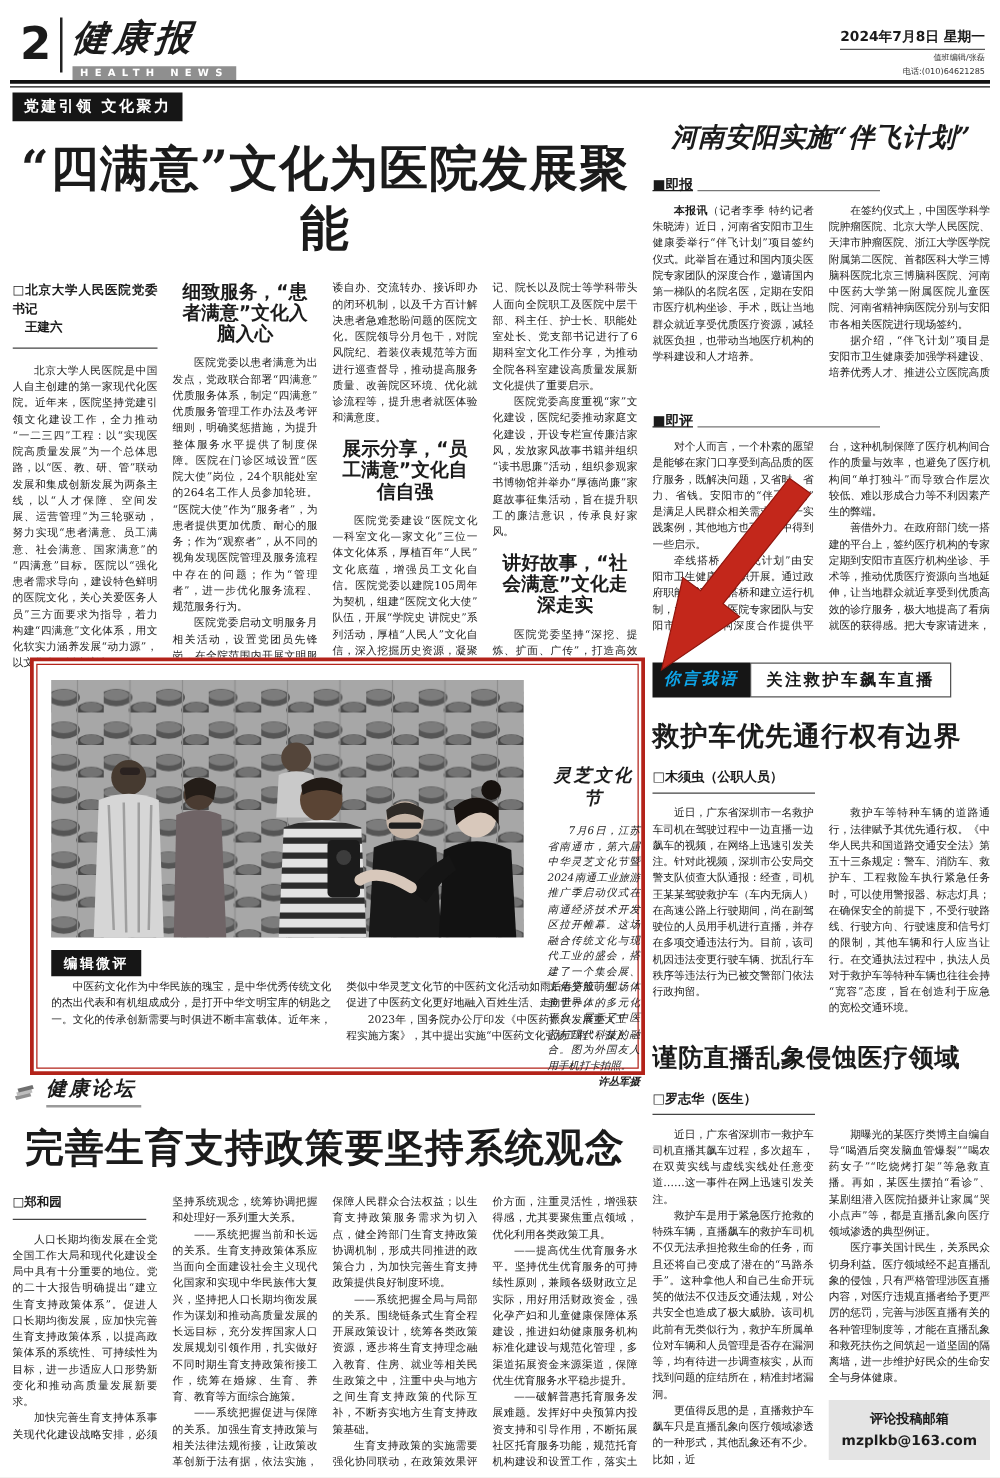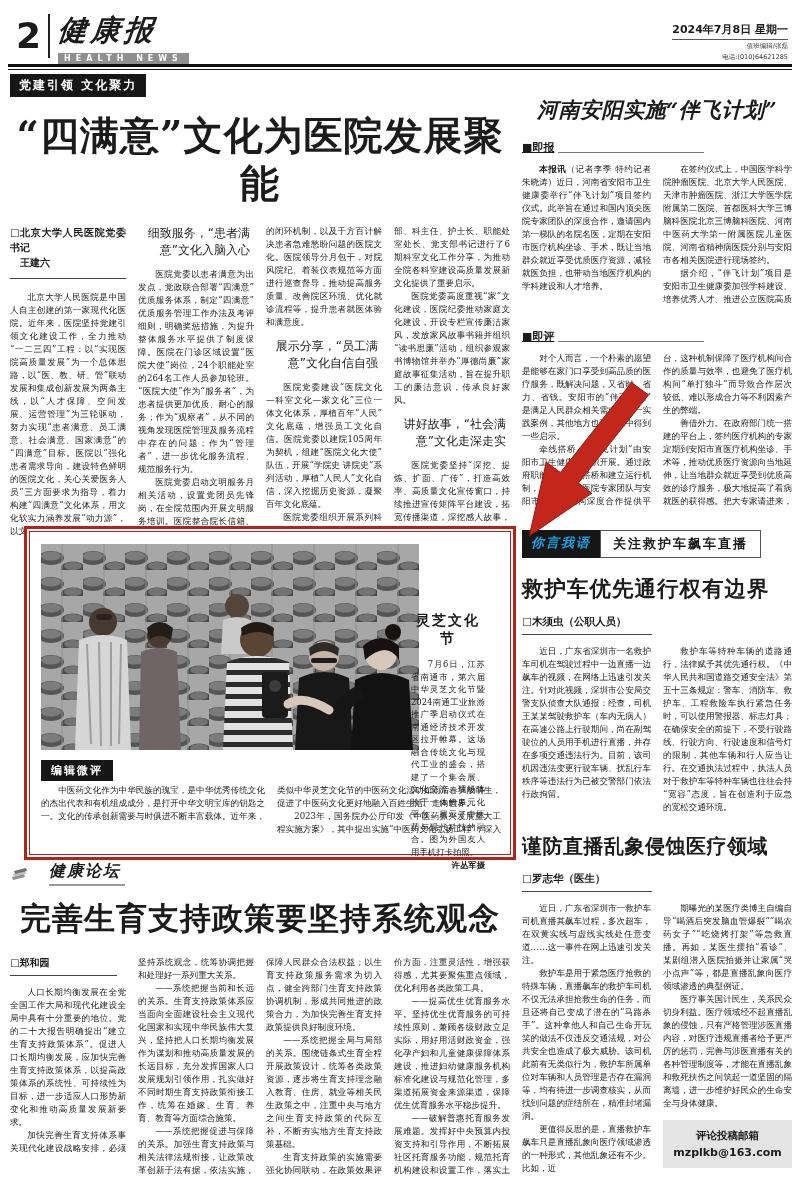"细致服务，“患者满意”文化入脑入心" .subhead { font-size: 12px -> 15px; font-weight: normal -> bold; text-align: right -> center }
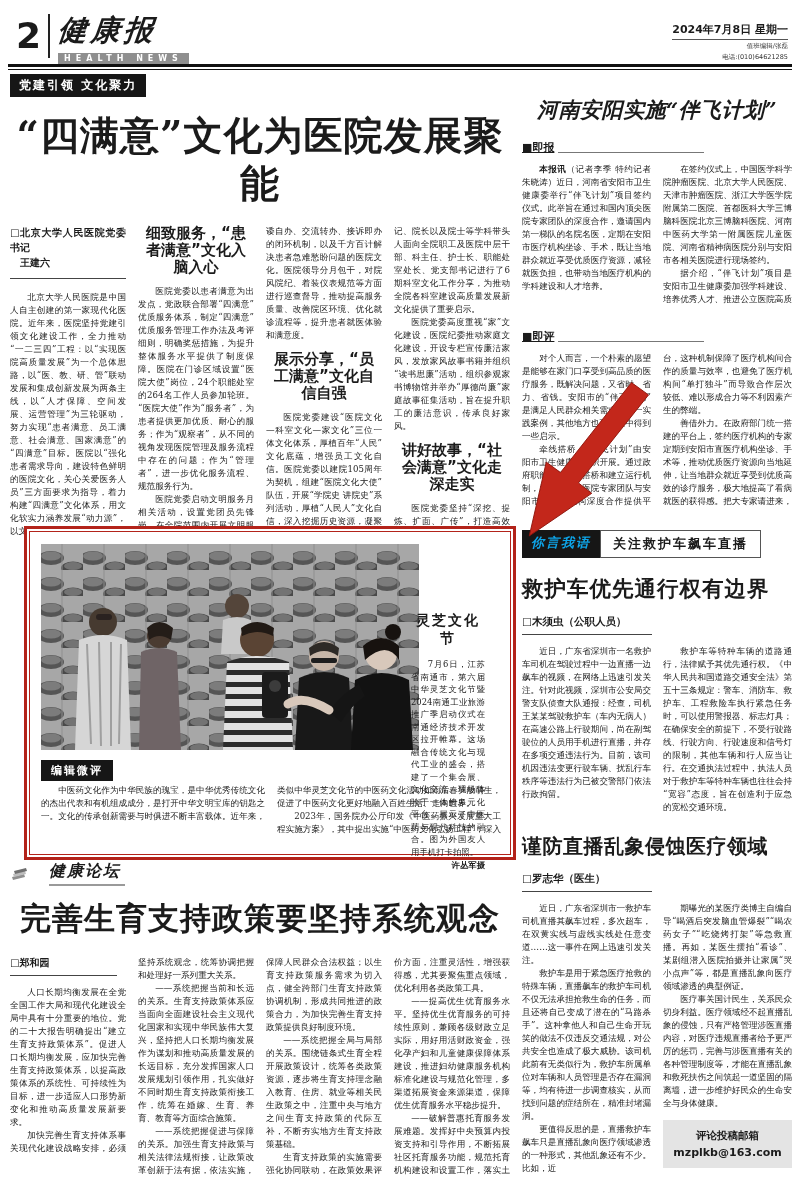"灵芝文化节" .caption { font-style: none -> italic; left: 381px -> 408px }
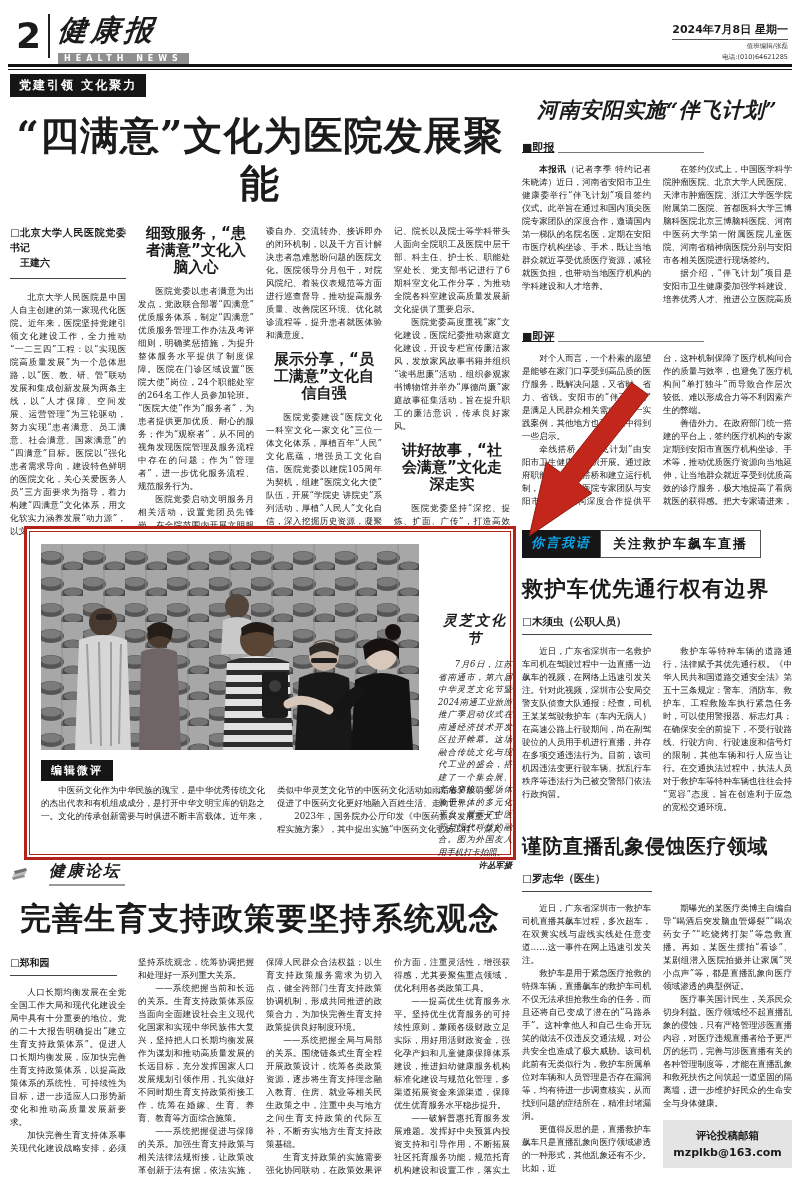"健康论坛" .forum-label { gap: 17px -> 5px }
